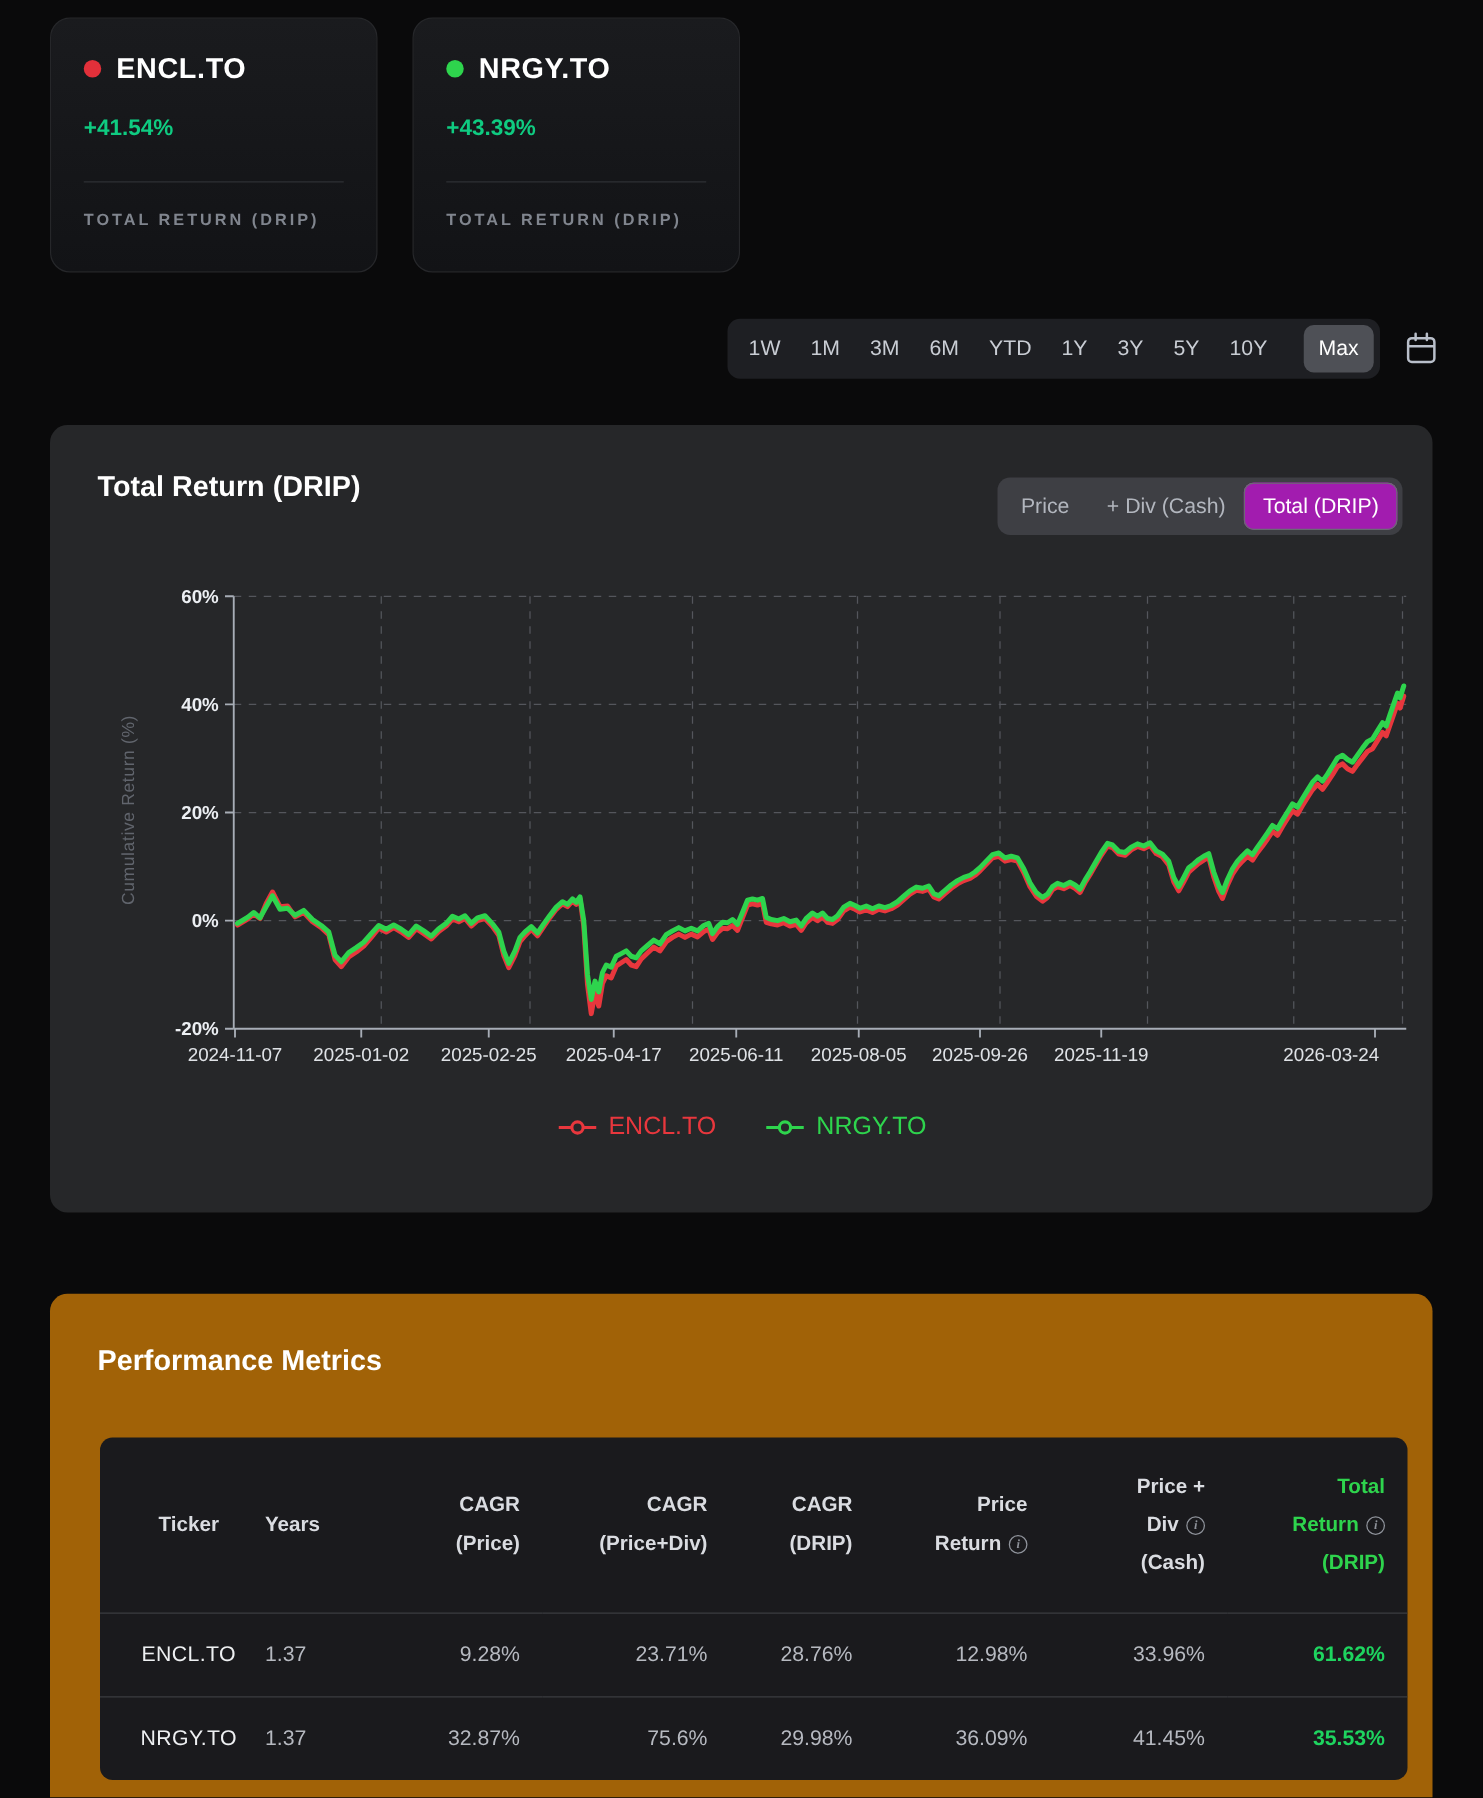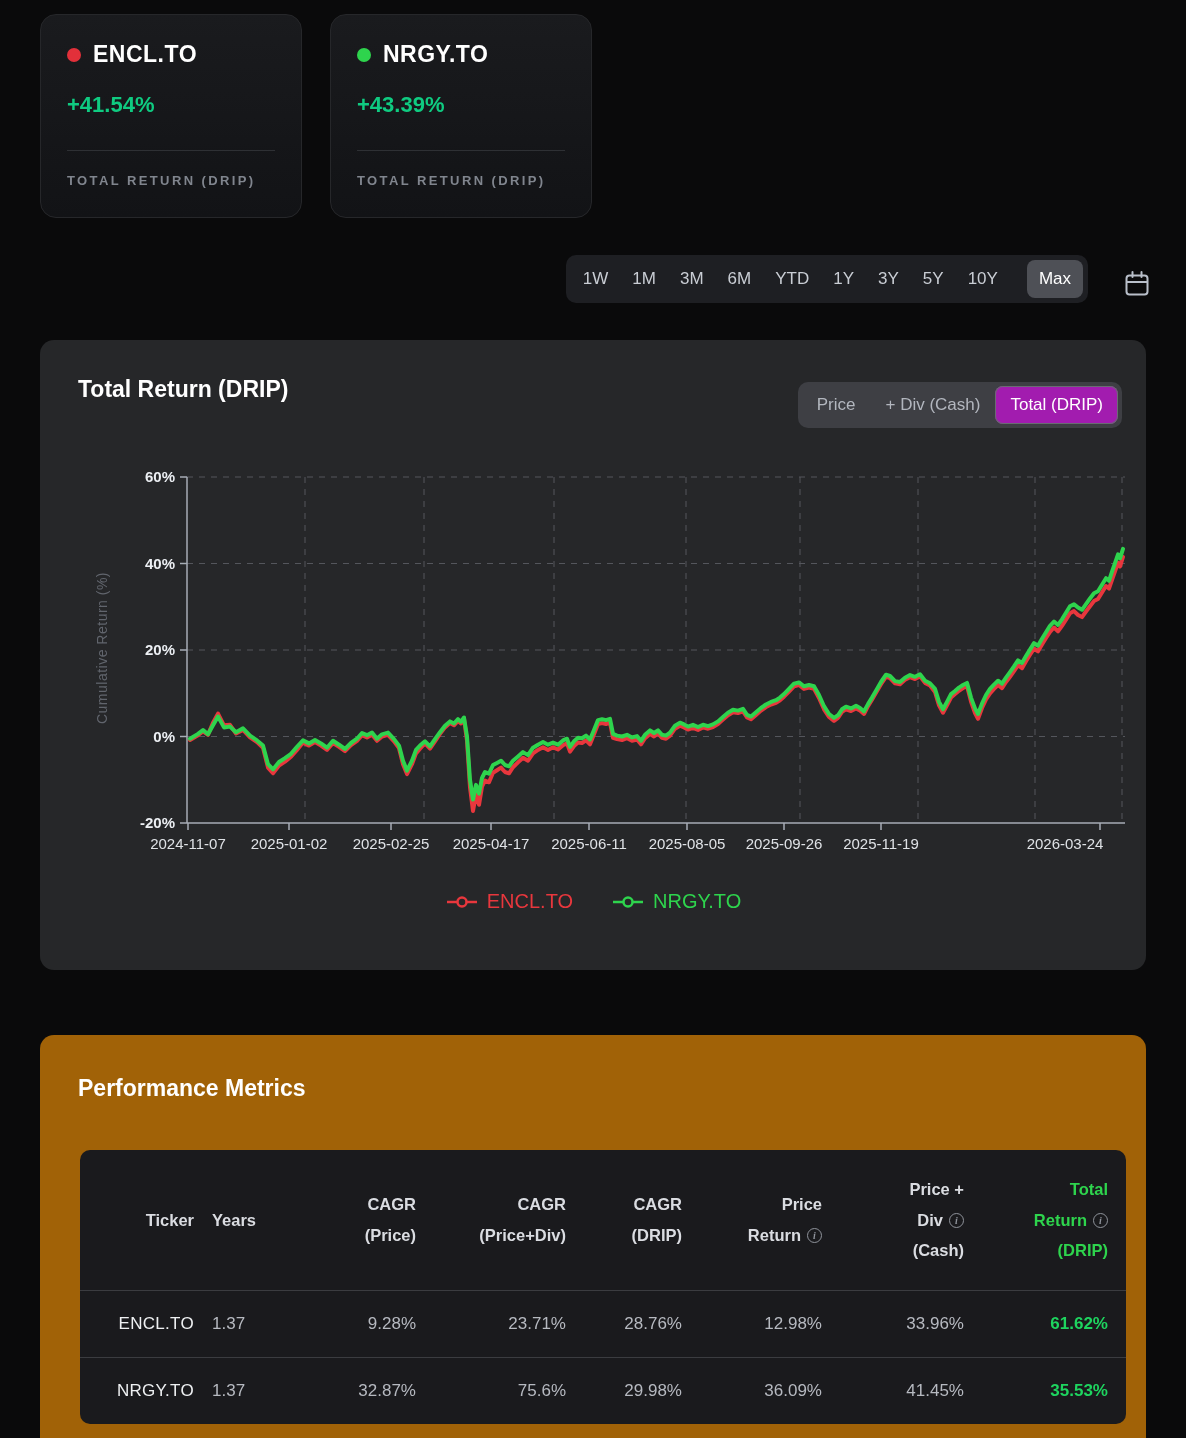"+41.54%" .sum-change { font-size: 22px -> 18px }
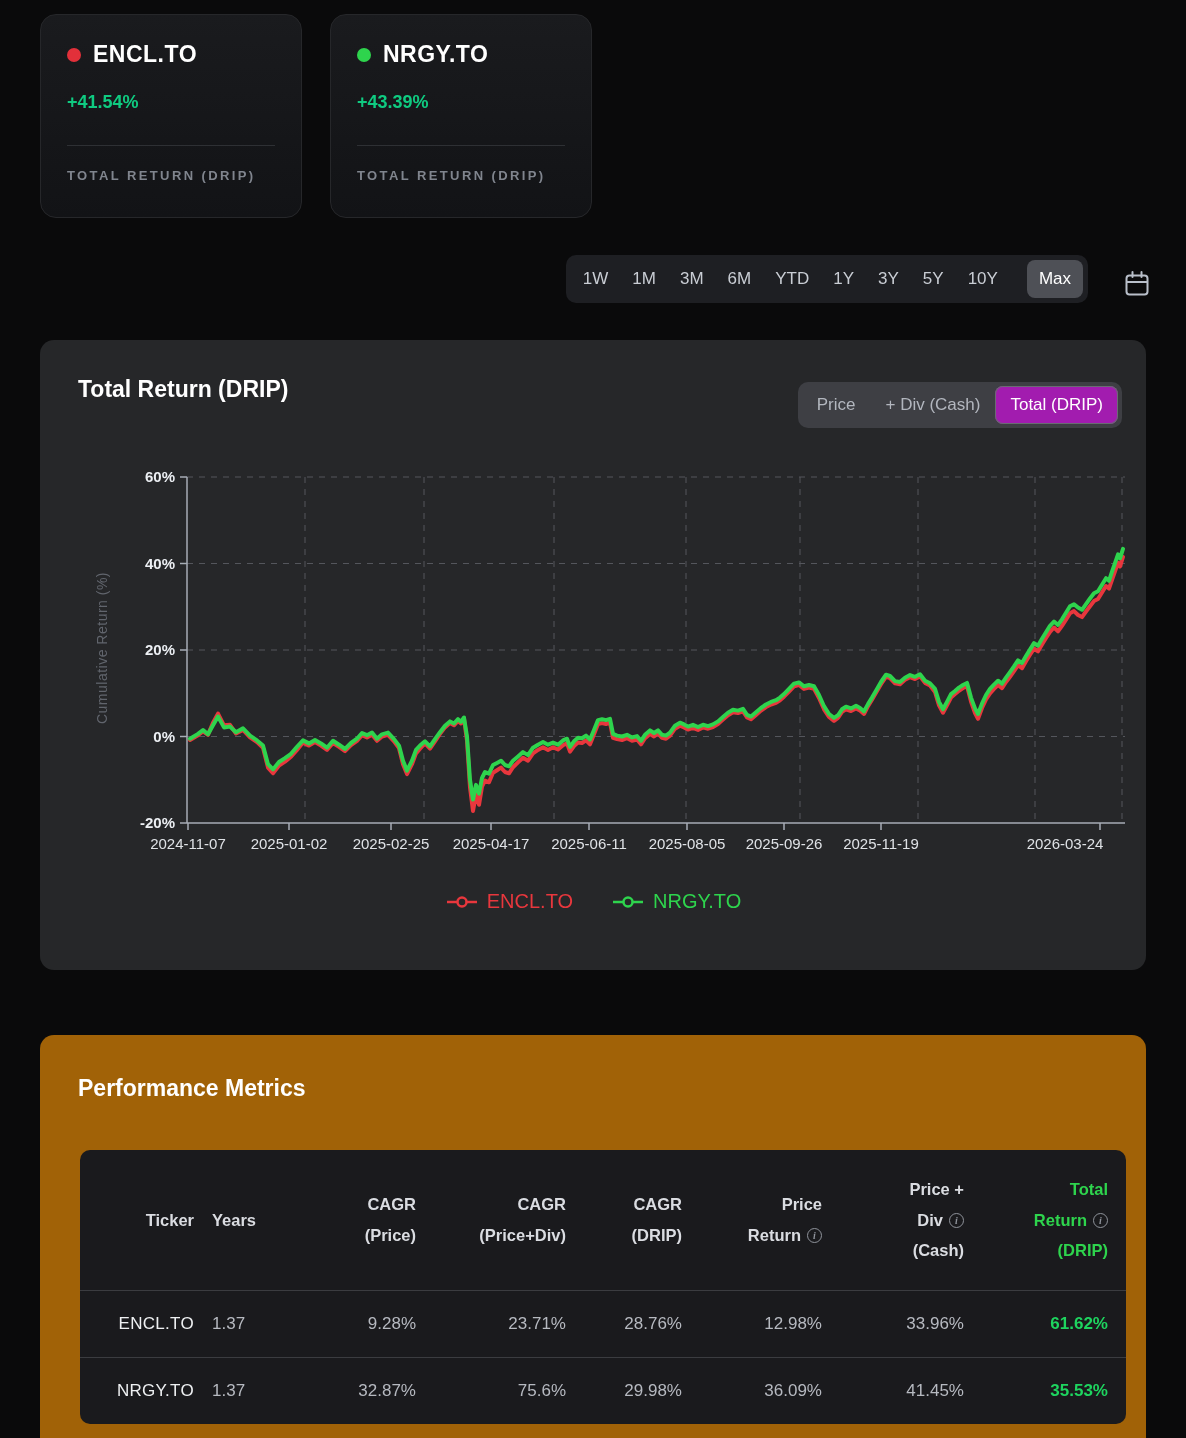"1W" .range-row { align-items: flex-end -> center; gap: 30px -> 14px }
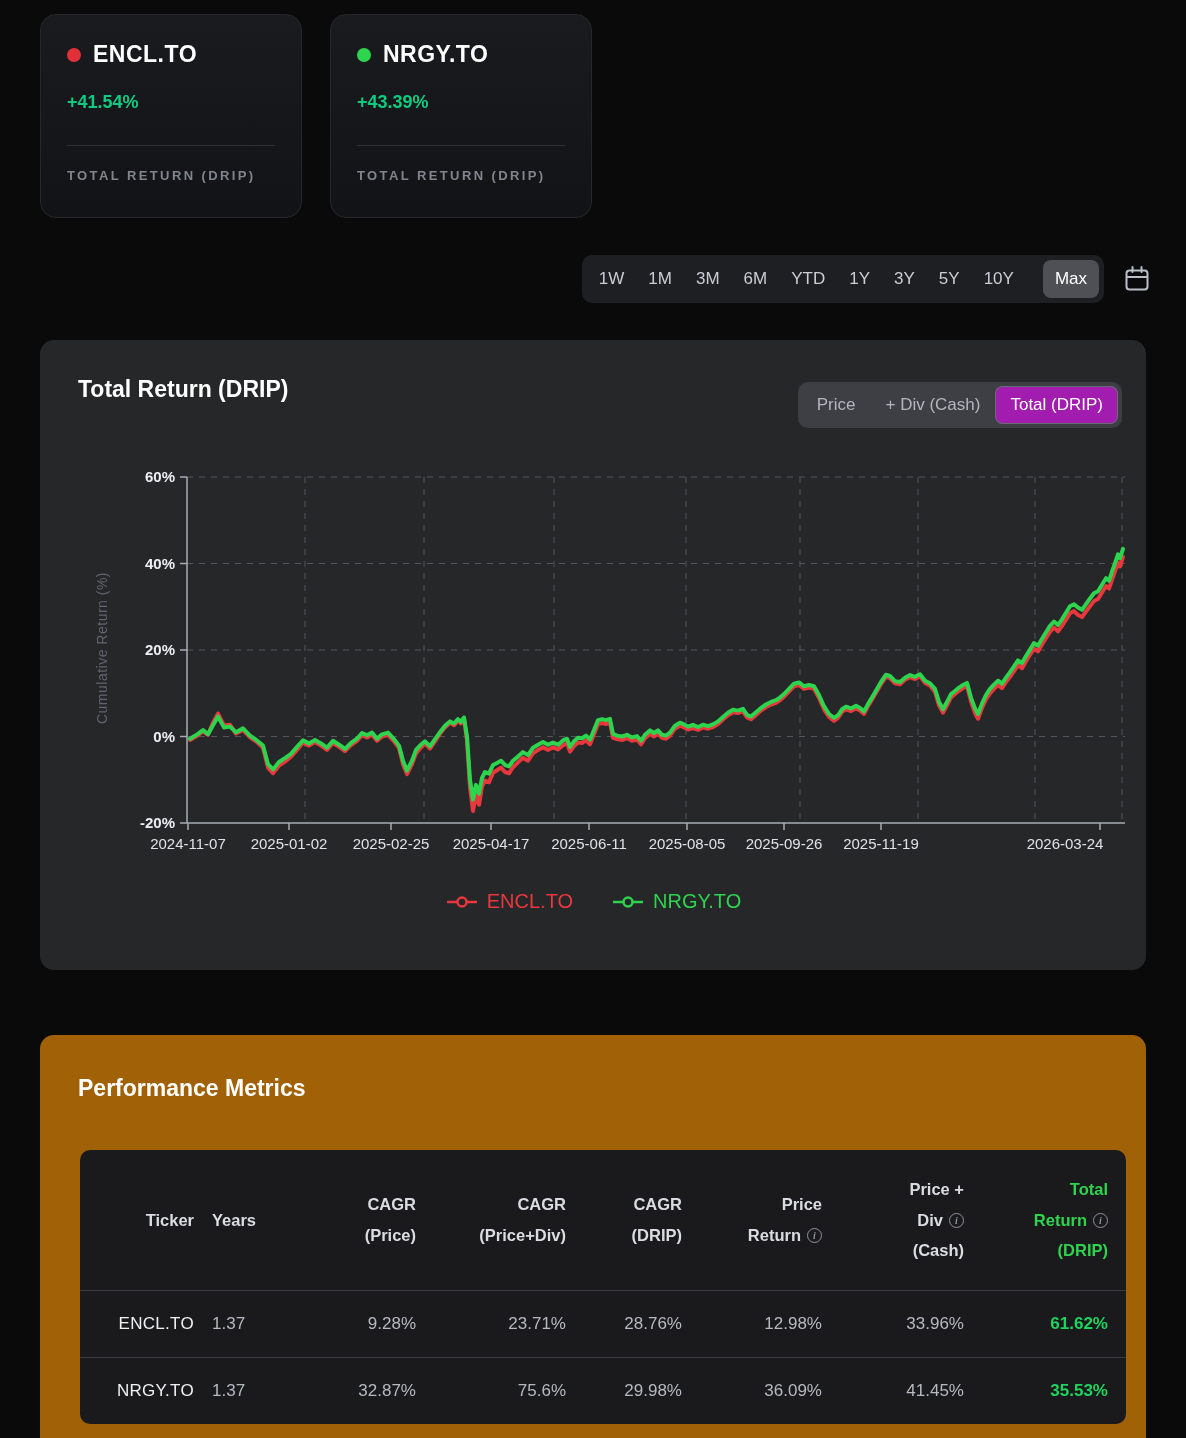"Ticker" th:first-child, td:first-child { text-align: right -> center }
